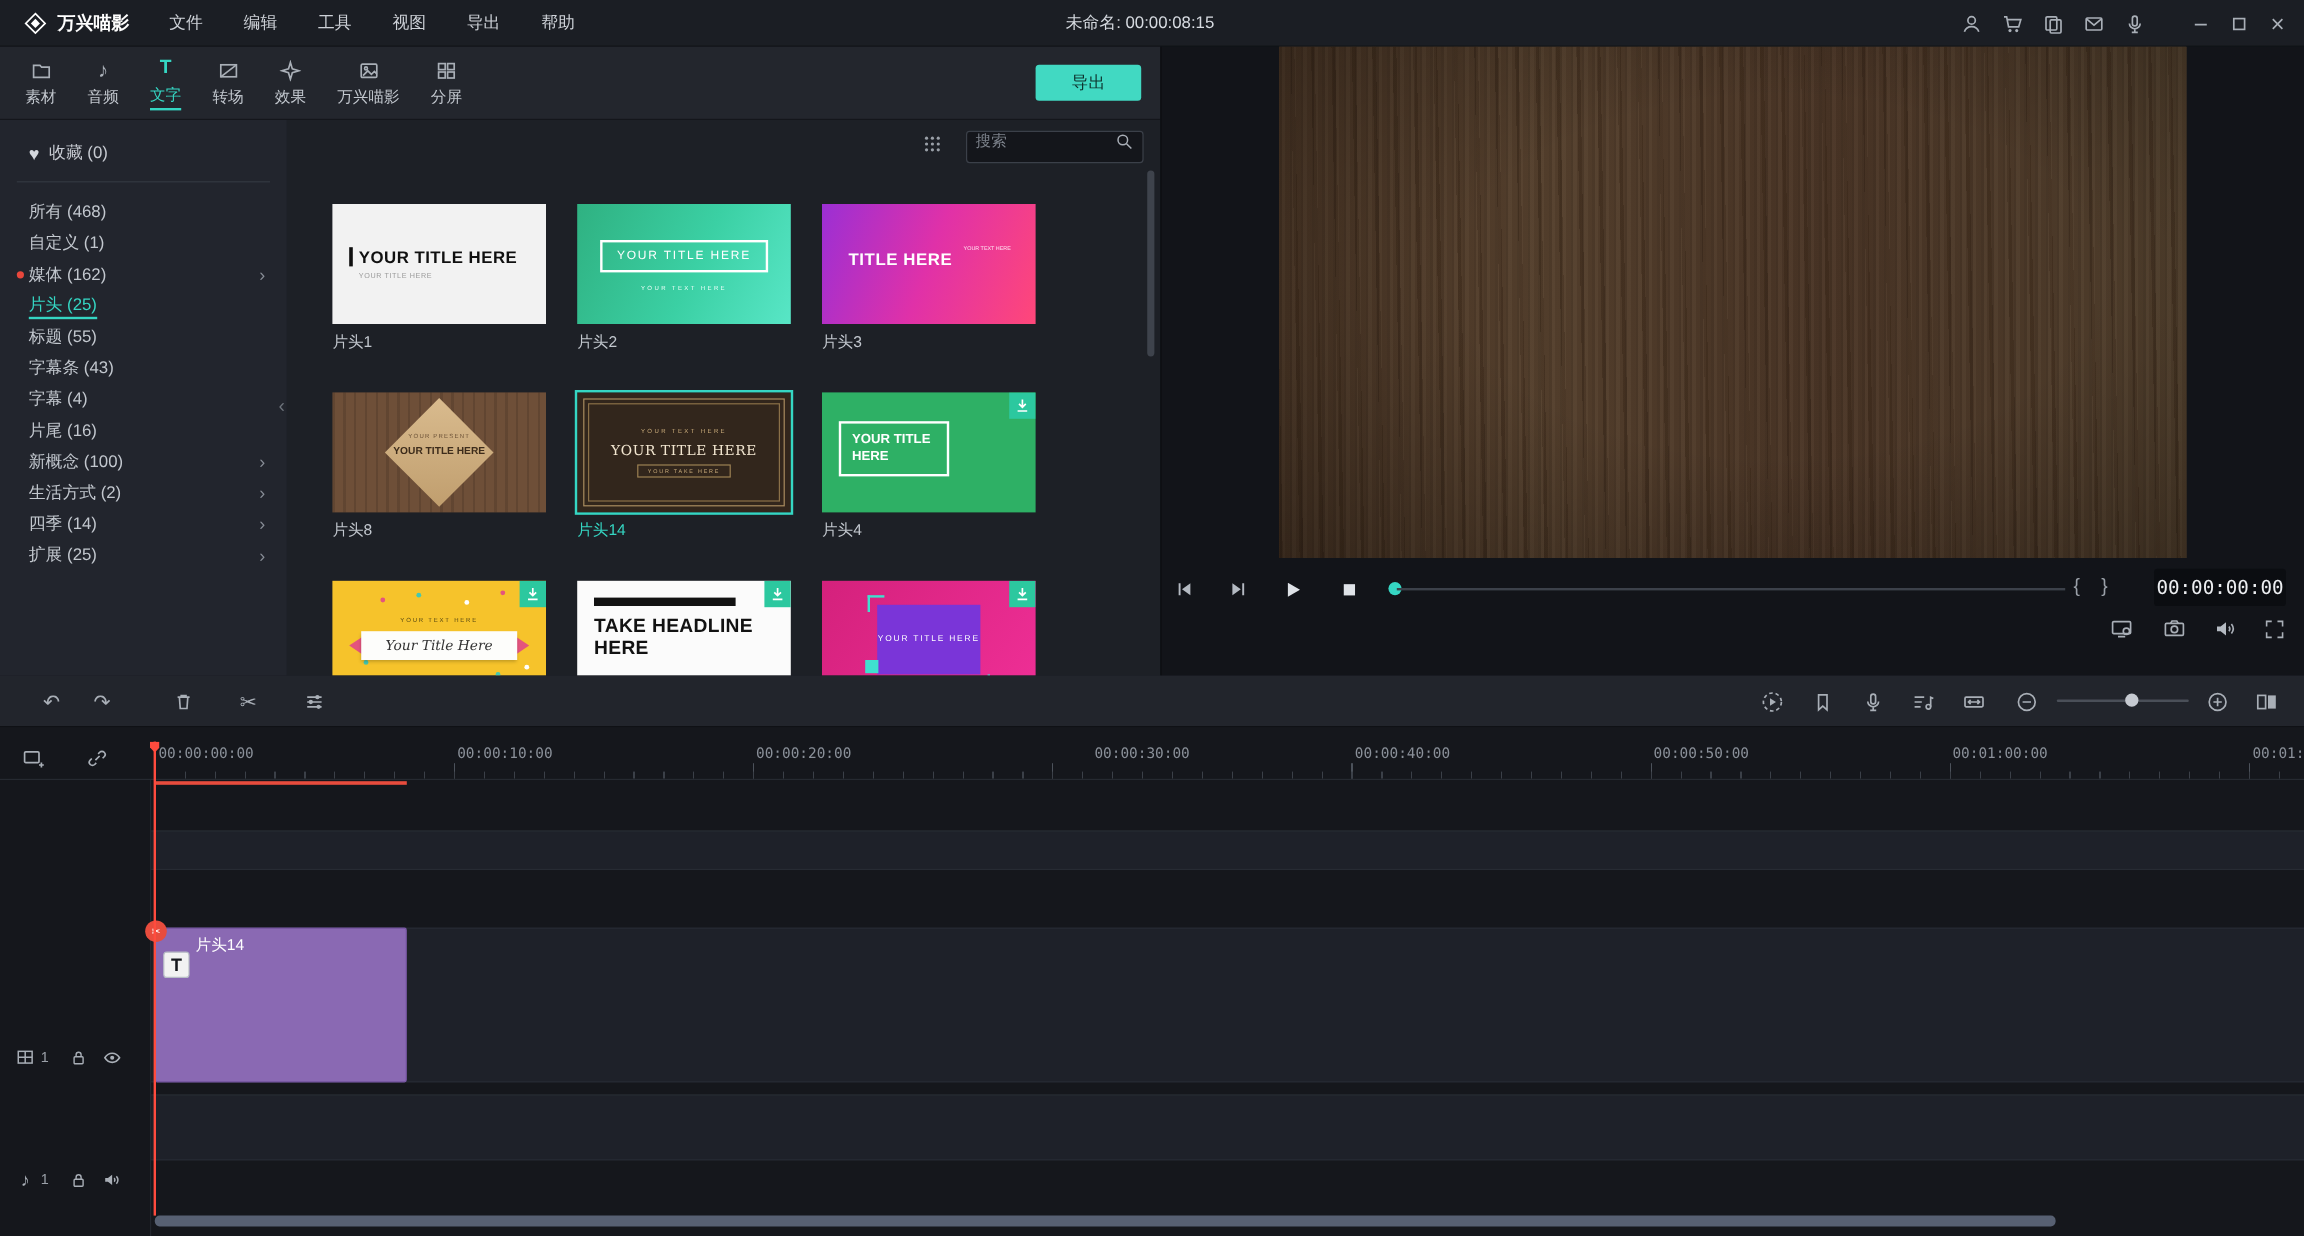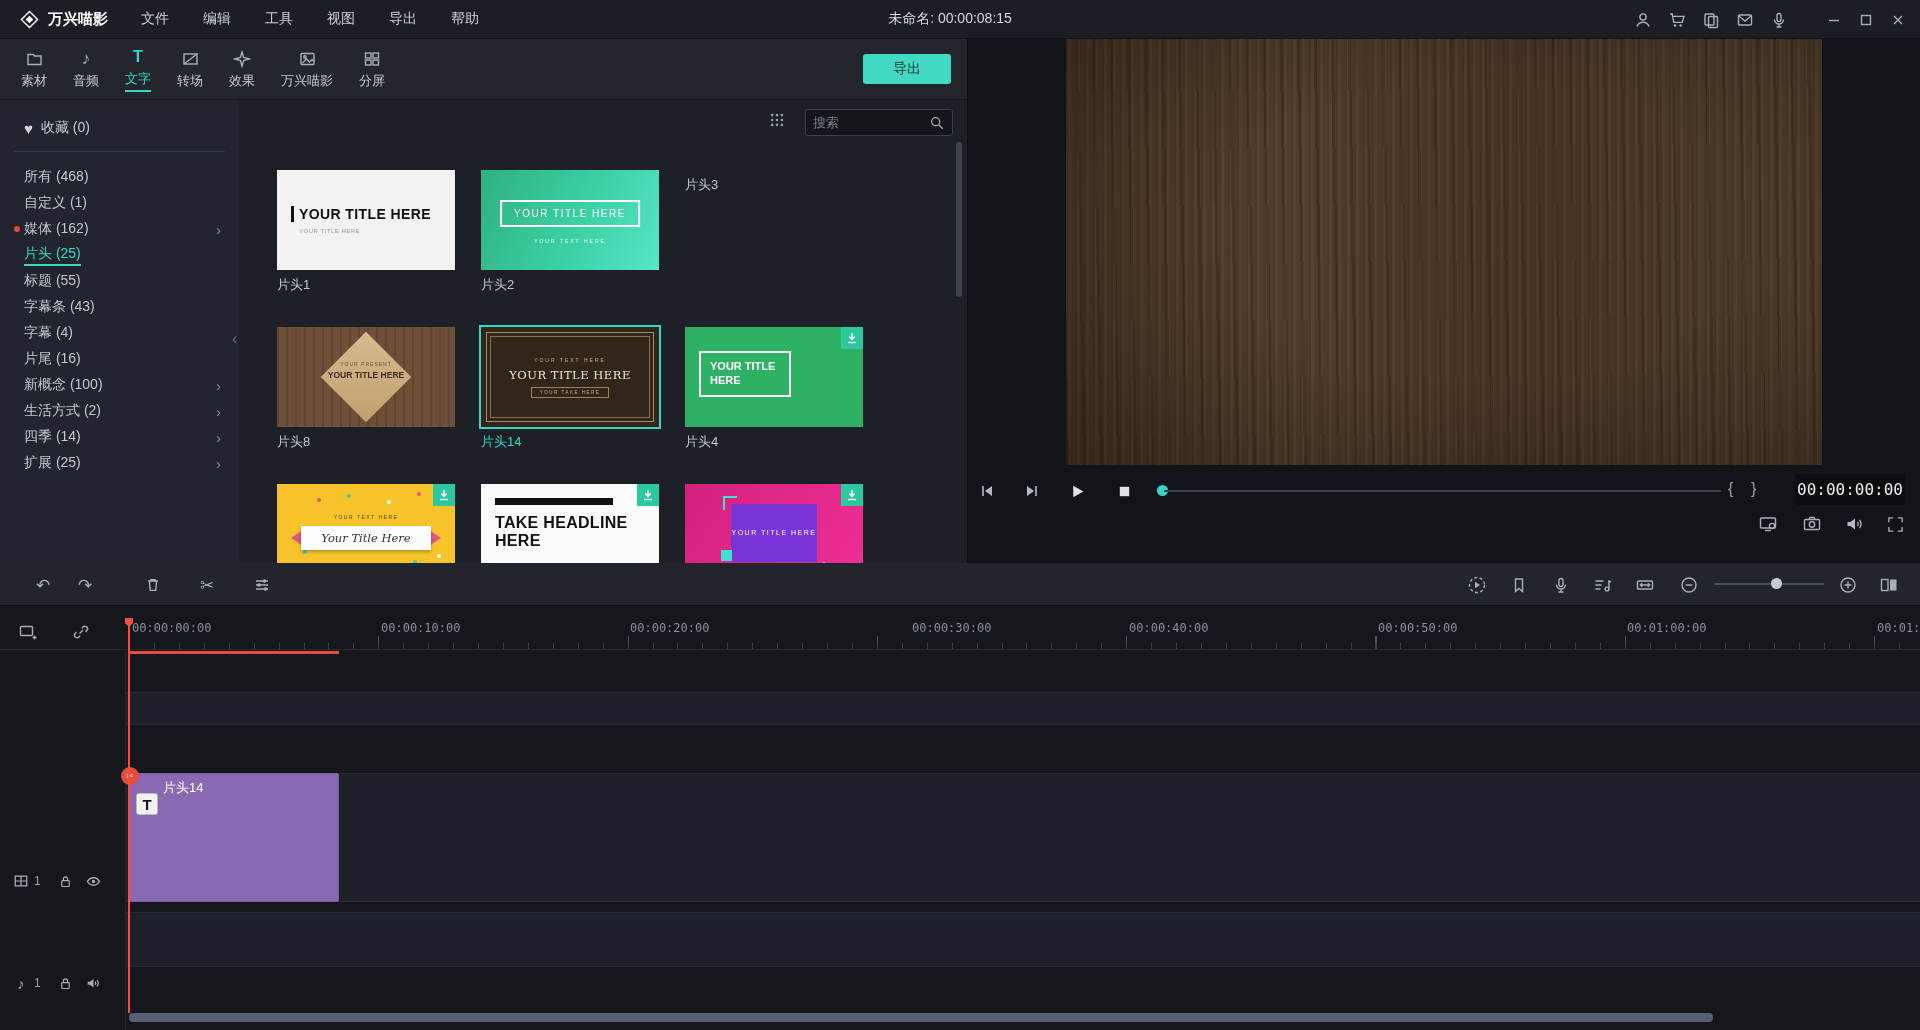"搜索" .search-box { align-items: center -> flex-start }
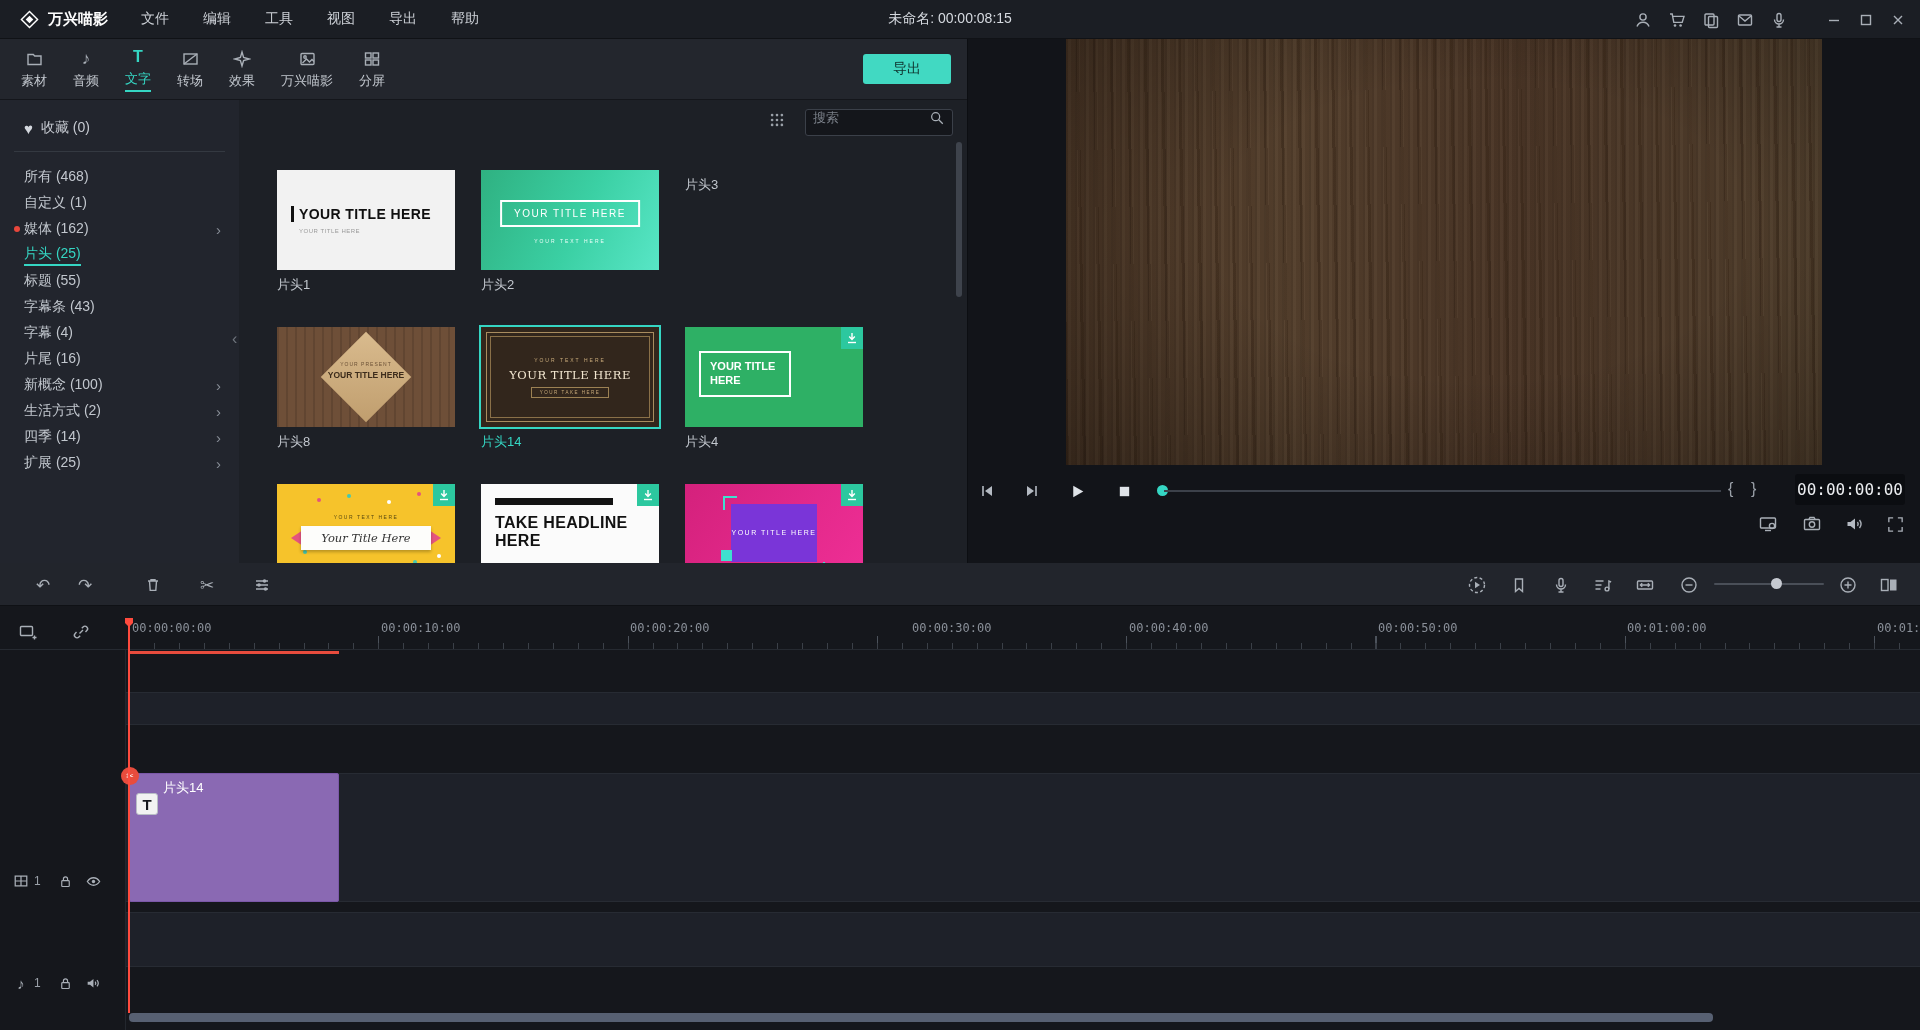"TITLE HERE" div.thumb { html: none -> <div> <div>TITLE HERE</div> <div>YOUR TEXT HERE</div> </div> }
